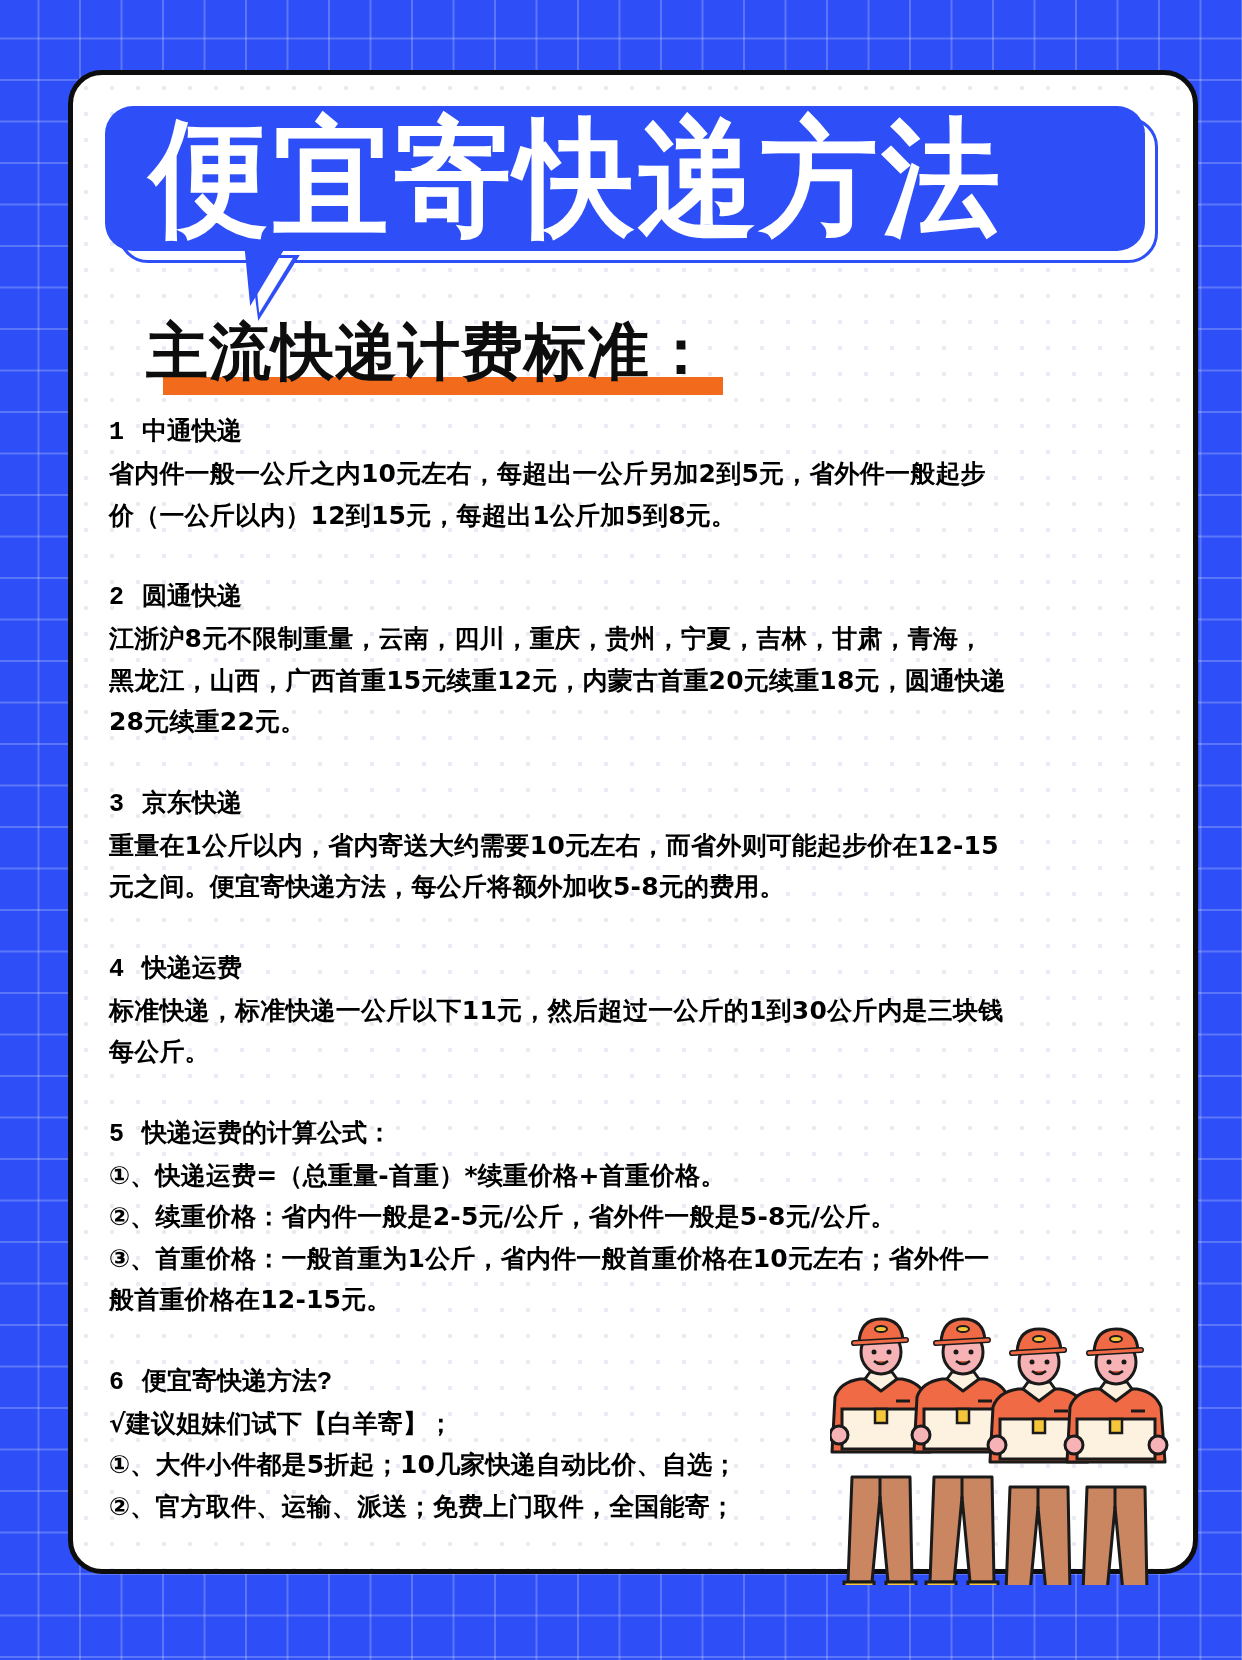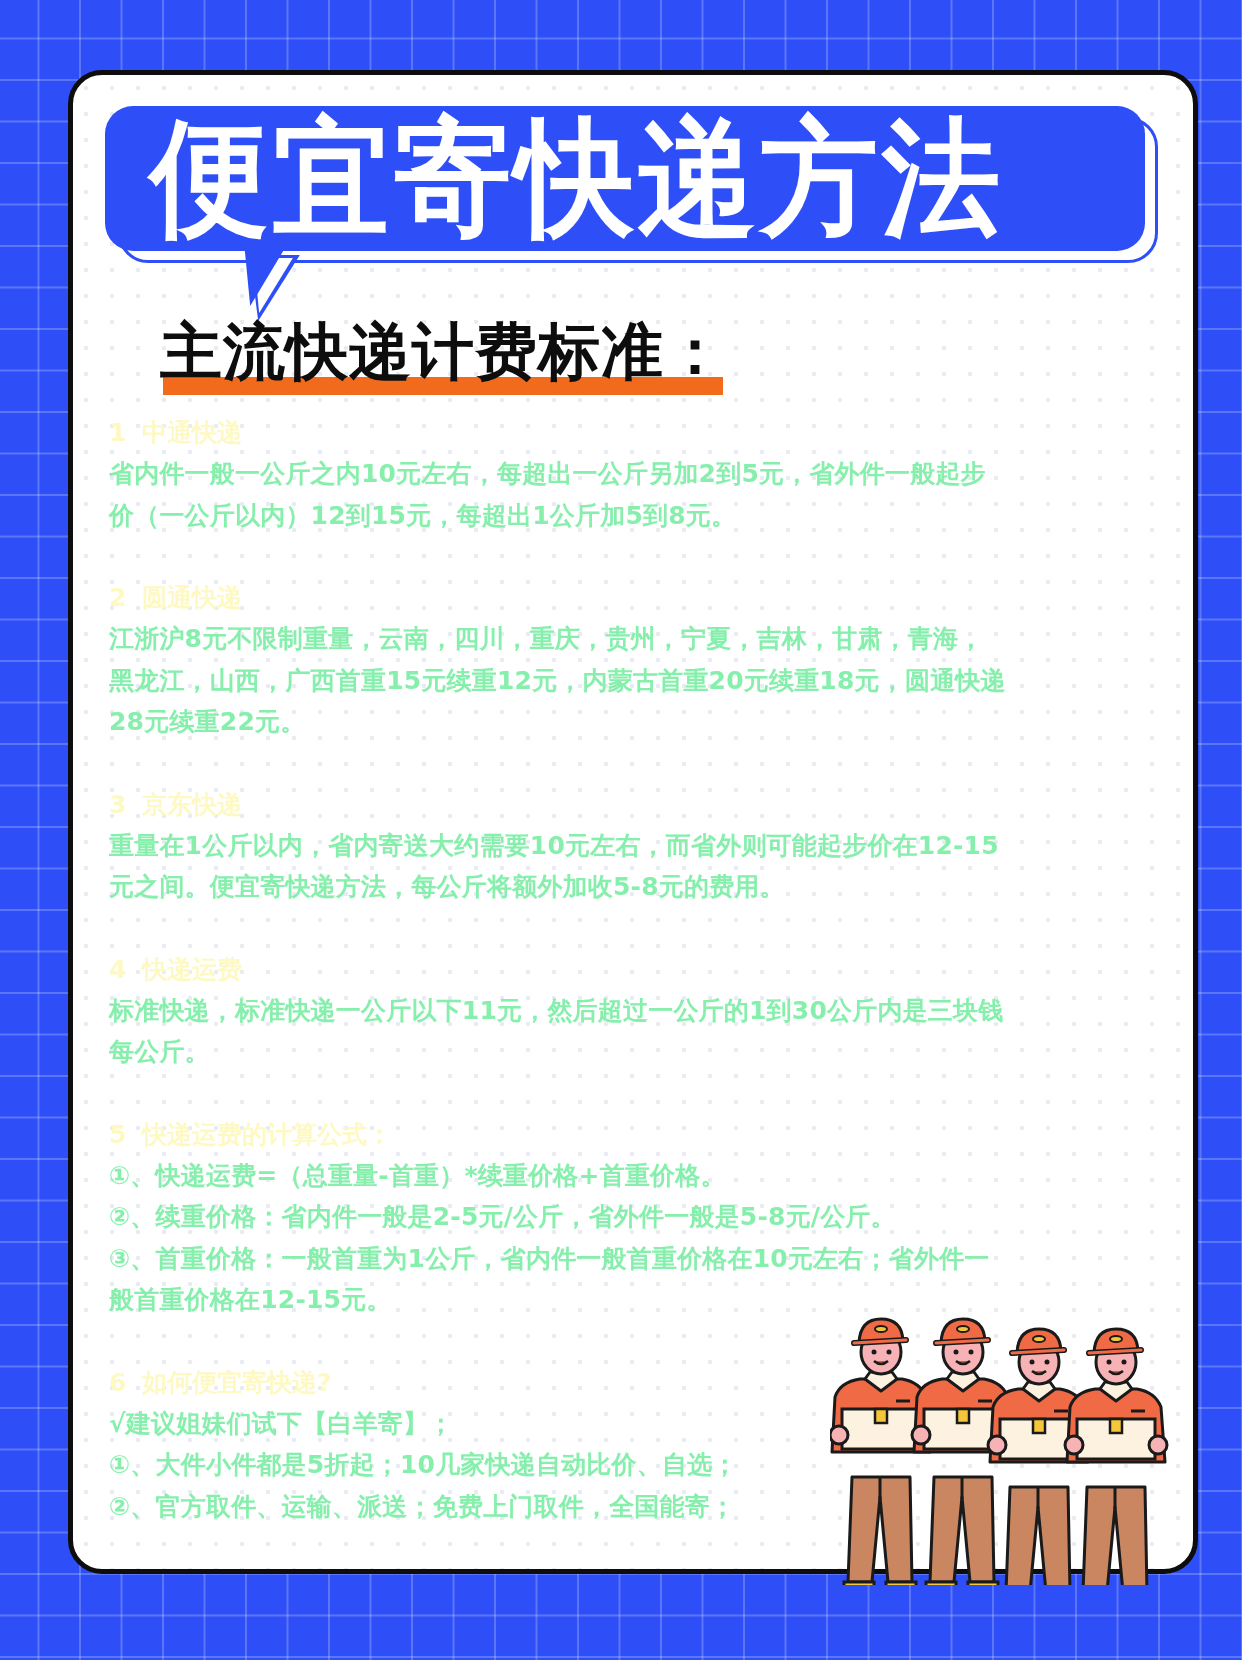"主流快递计费标准：" .subtitle { left: 160px -> 146px }
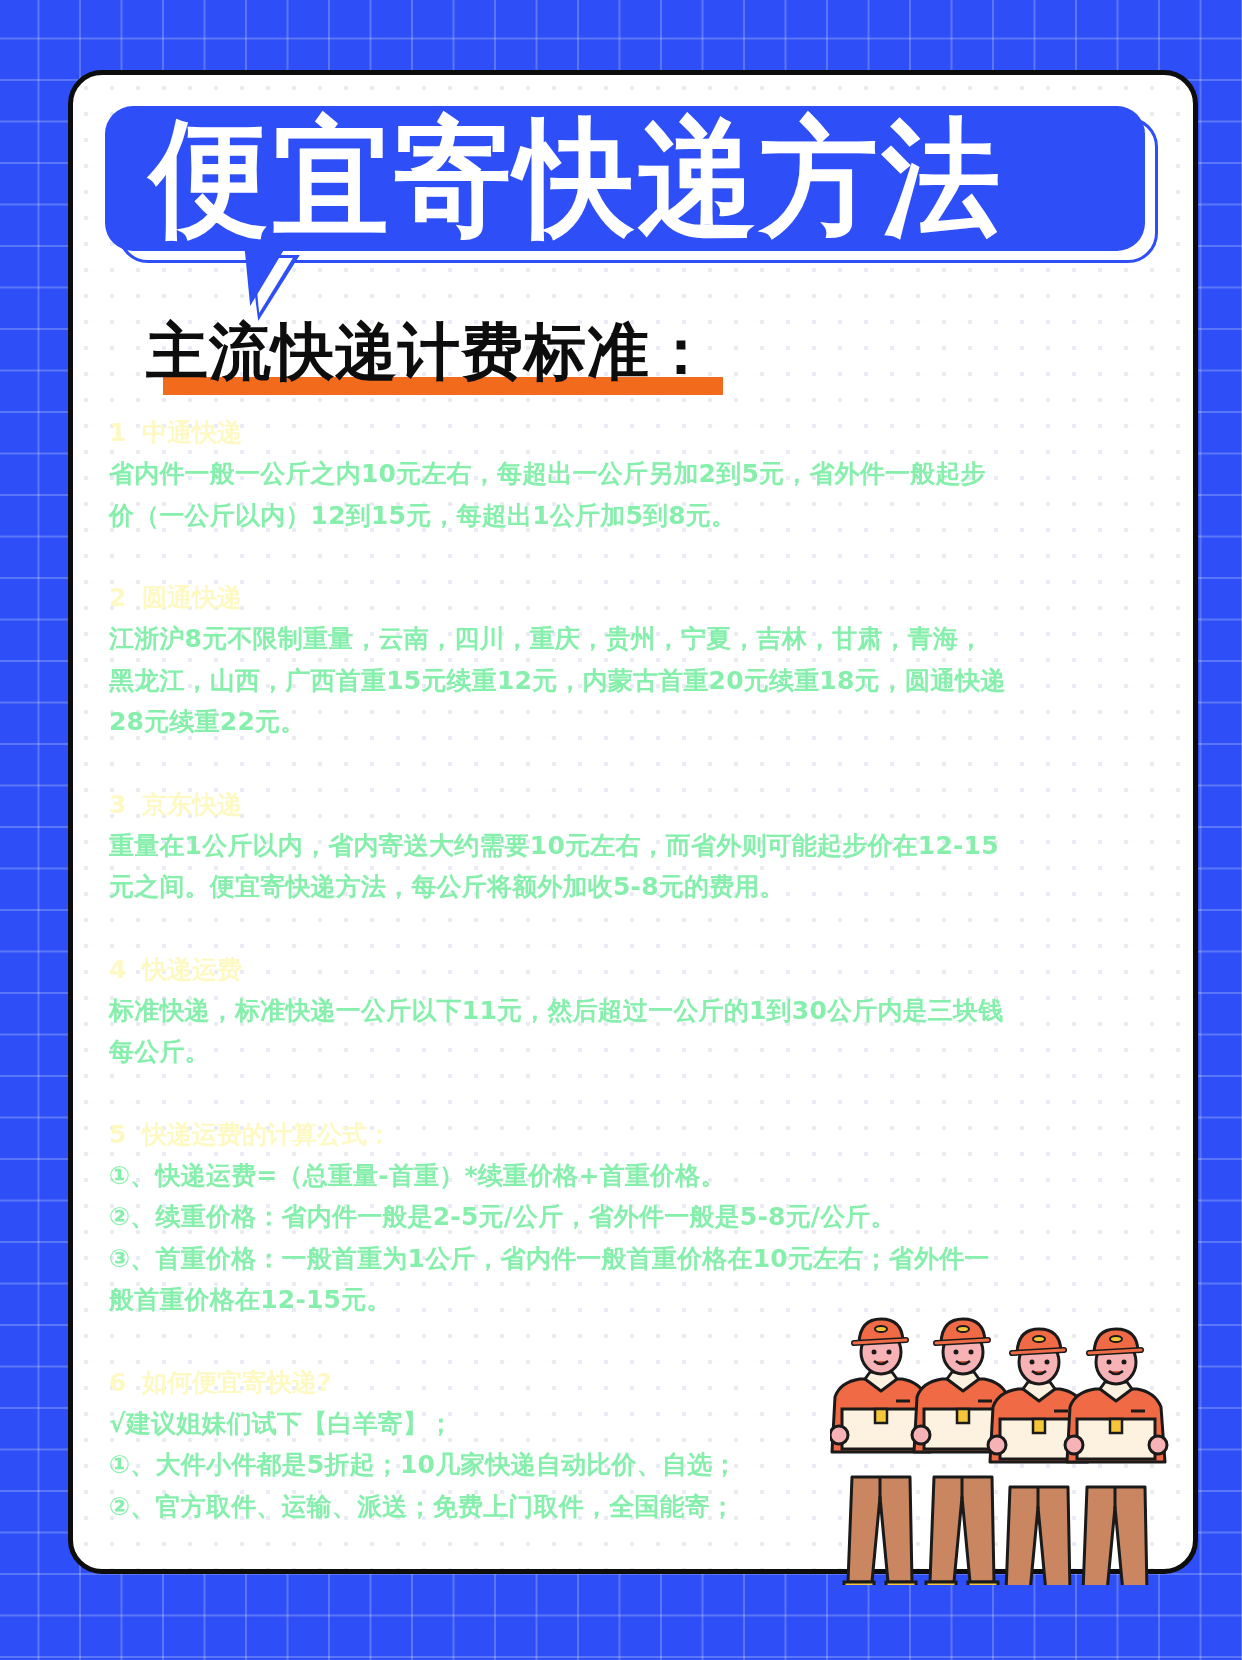"1 中通快递" .sec-head { color: #fef9c3 -> #000000; font-family: none -> Liberation Mono, monospace }
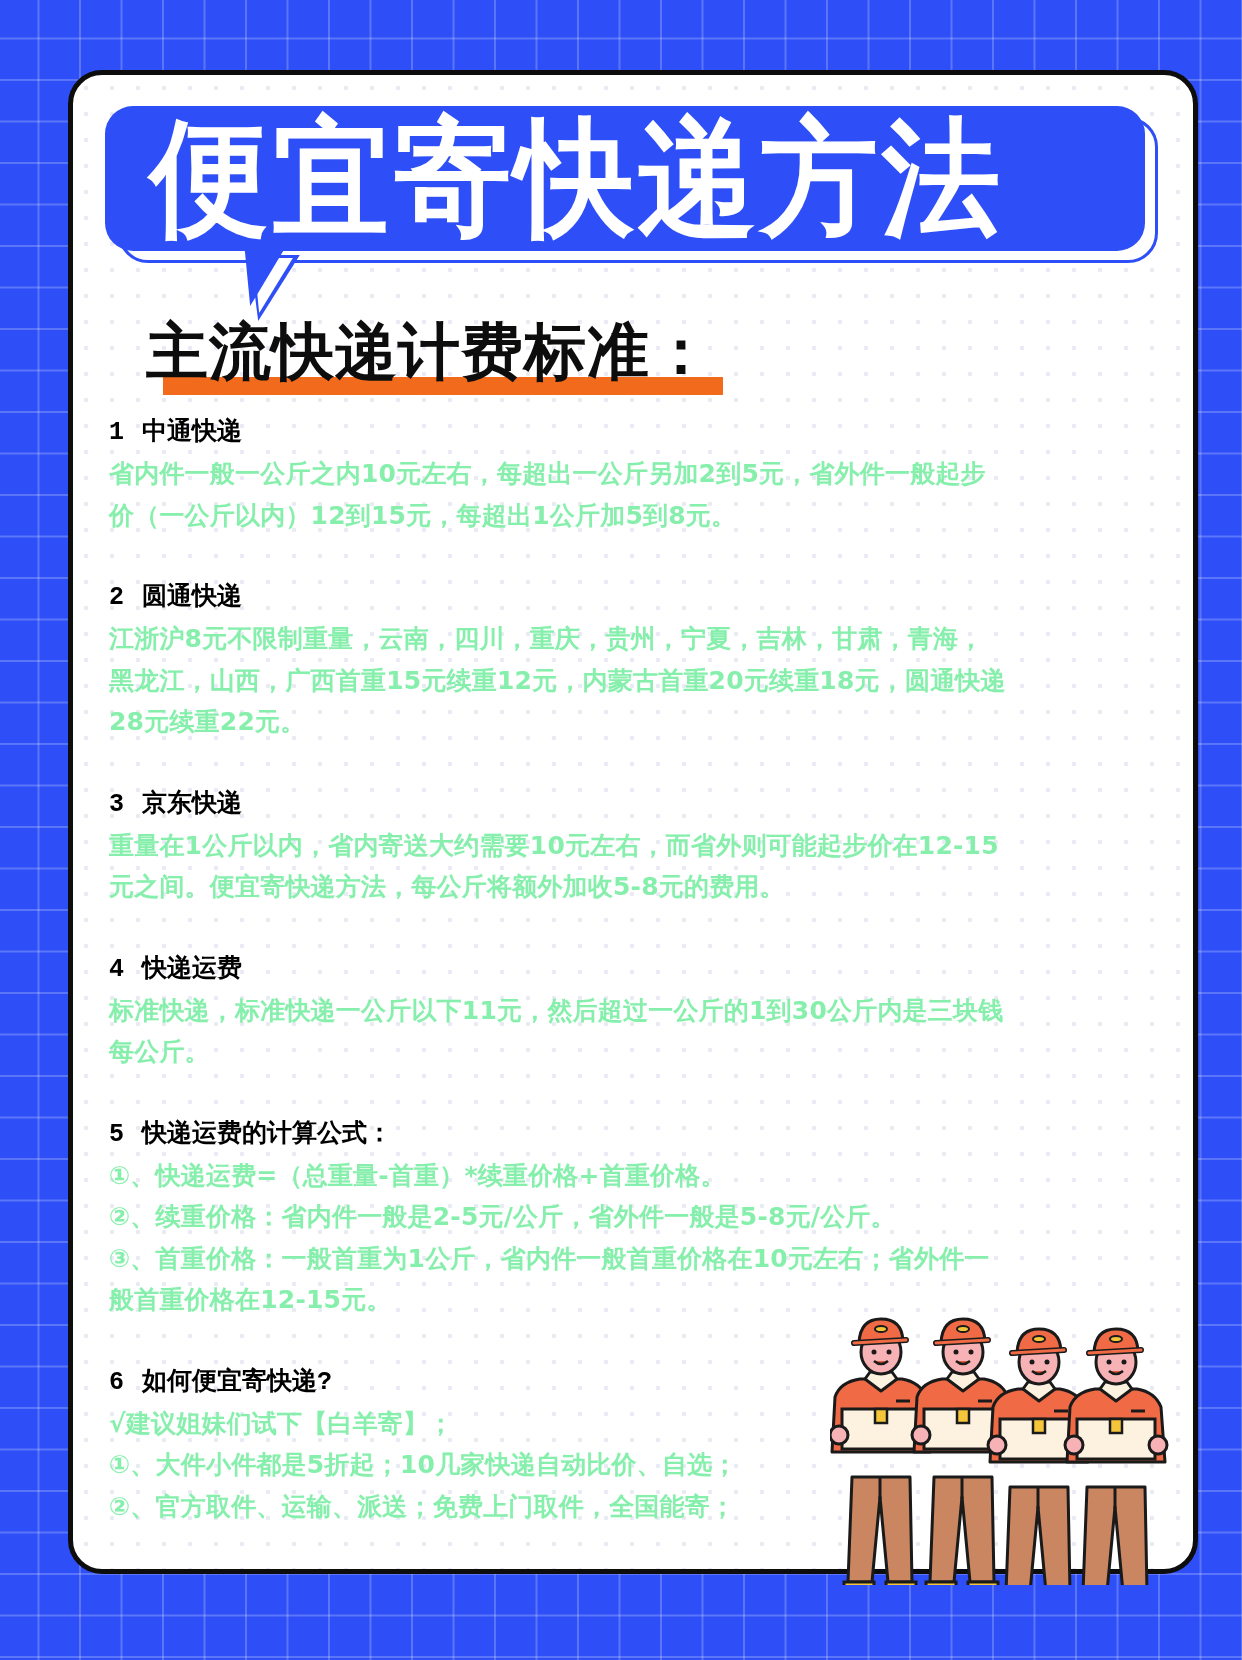"省内件一般一公斤之内10元左右，每超出一公斤另加2到5元，省外件一般起步" .line { color: #86efac -> #000000 }
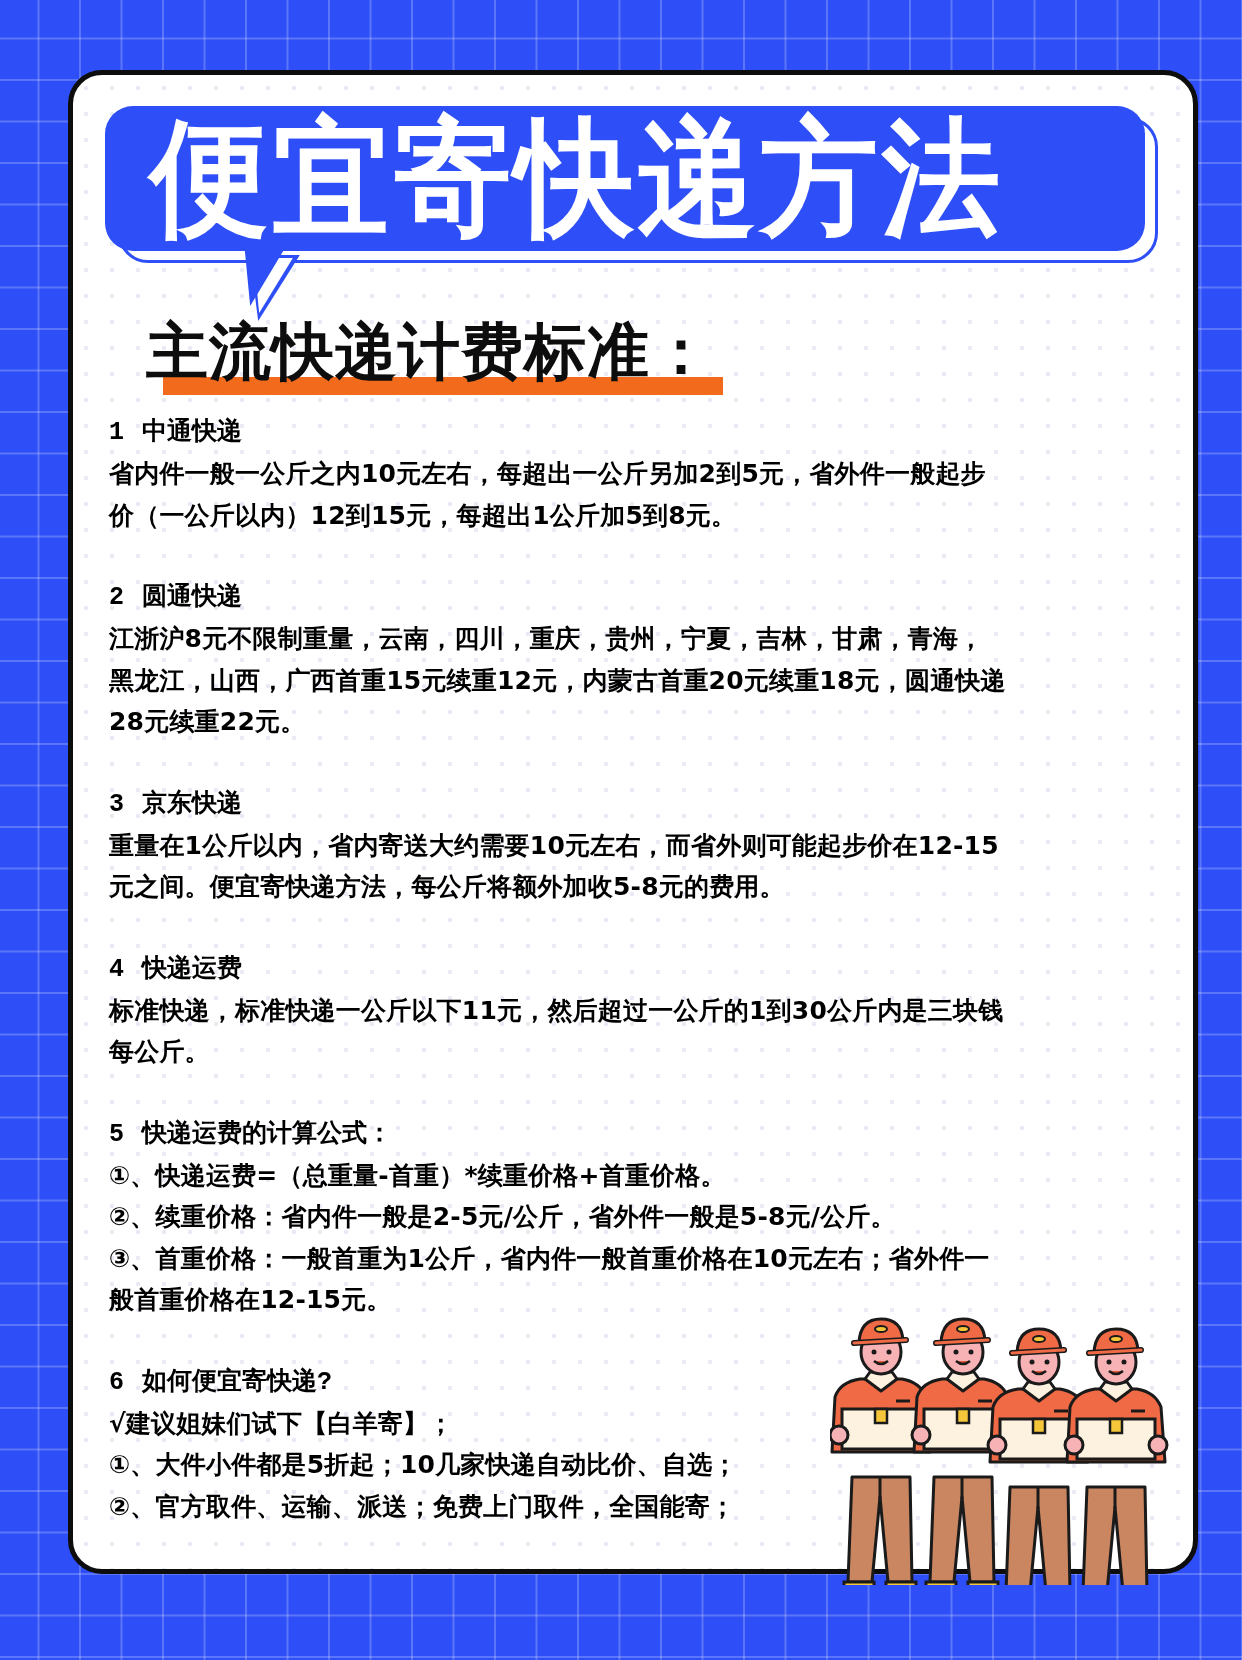"如何便宜寄快递?" span { text: 如何便宜寄快递 -> 便宜寄快递方法 }
